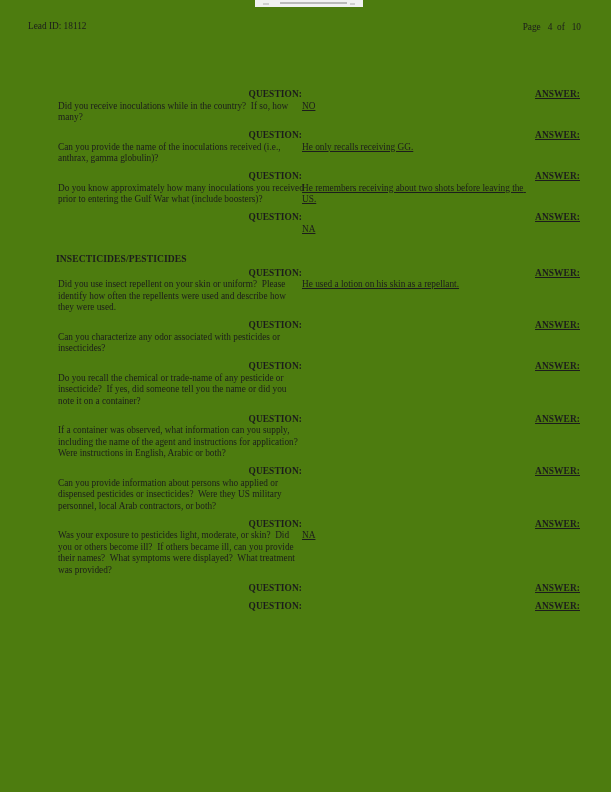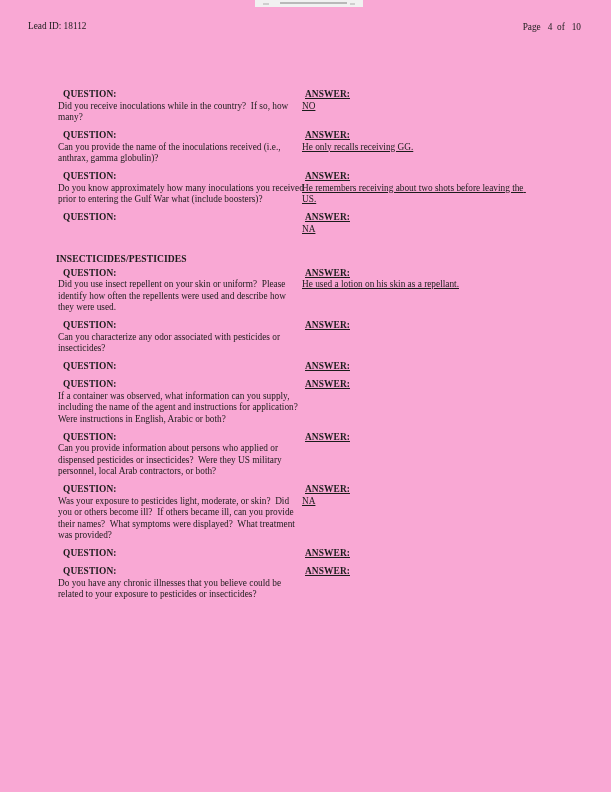"Lead ID: 18112" .page { background: #f9a8d4 -> #4d7c0f }
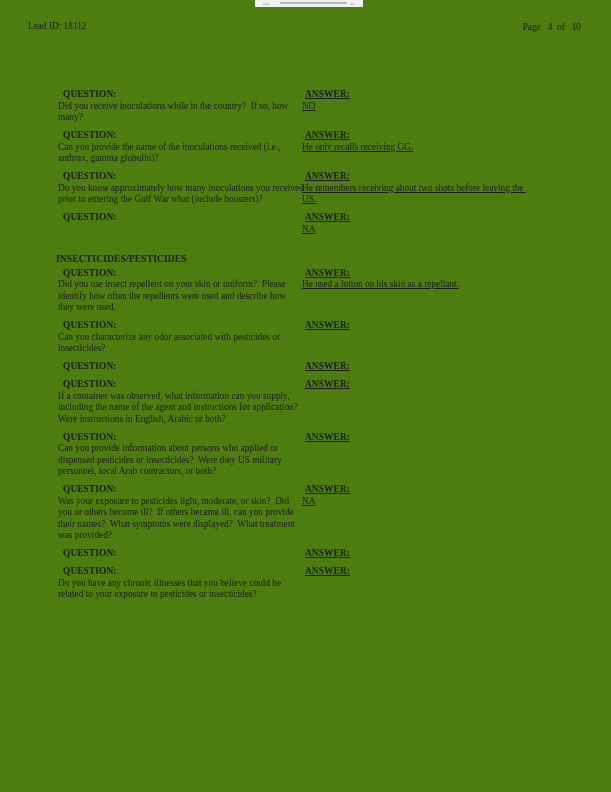"QUESTION:" .q-label, .a-label { text-align: none -> right }
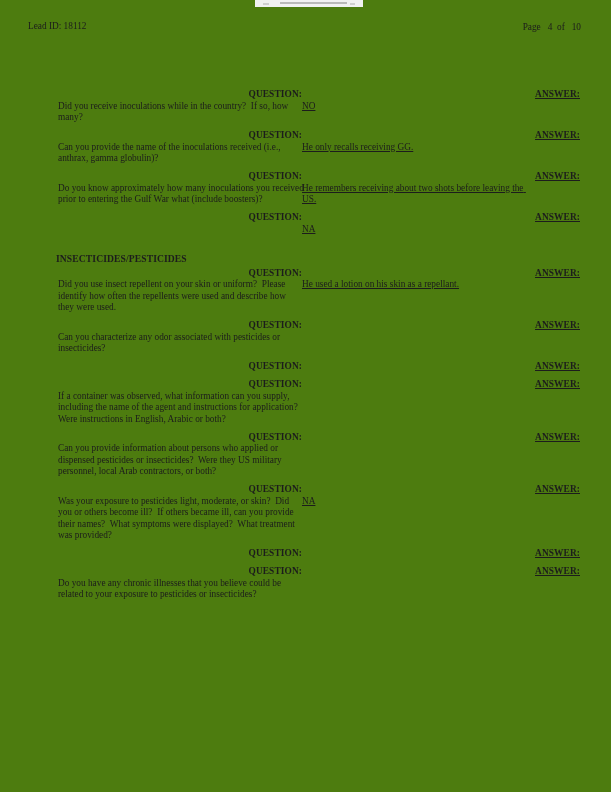"Do you recall the chemical" div.q-text { html: none -> <div>Do you recall the chemical or trade-name of any pesticide or insecticide? If yes, did someone tell you the name or did you note it on a container?</div> }
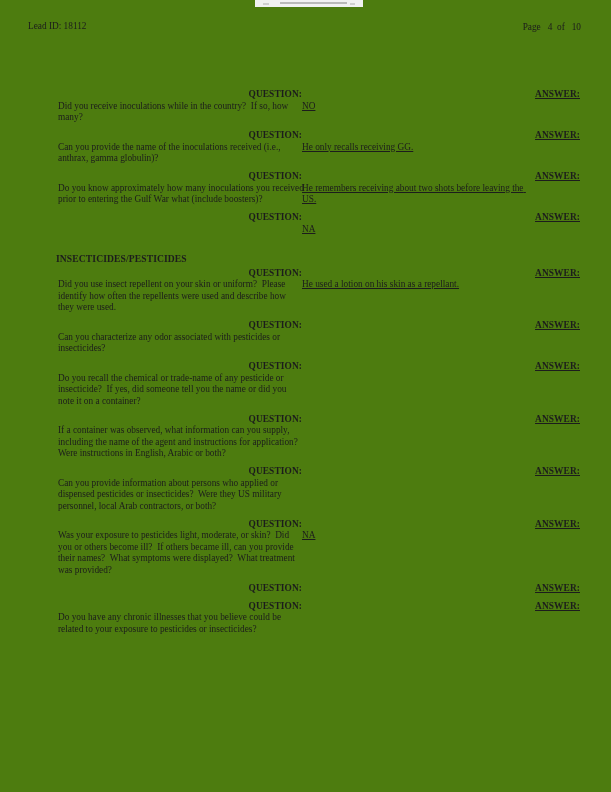"Do you have any chronic" div.q-text { html: <div>Do you have any chronic illnesses that you believe could be related to your exposure to pesticides or insecticides?</div> -> none }
